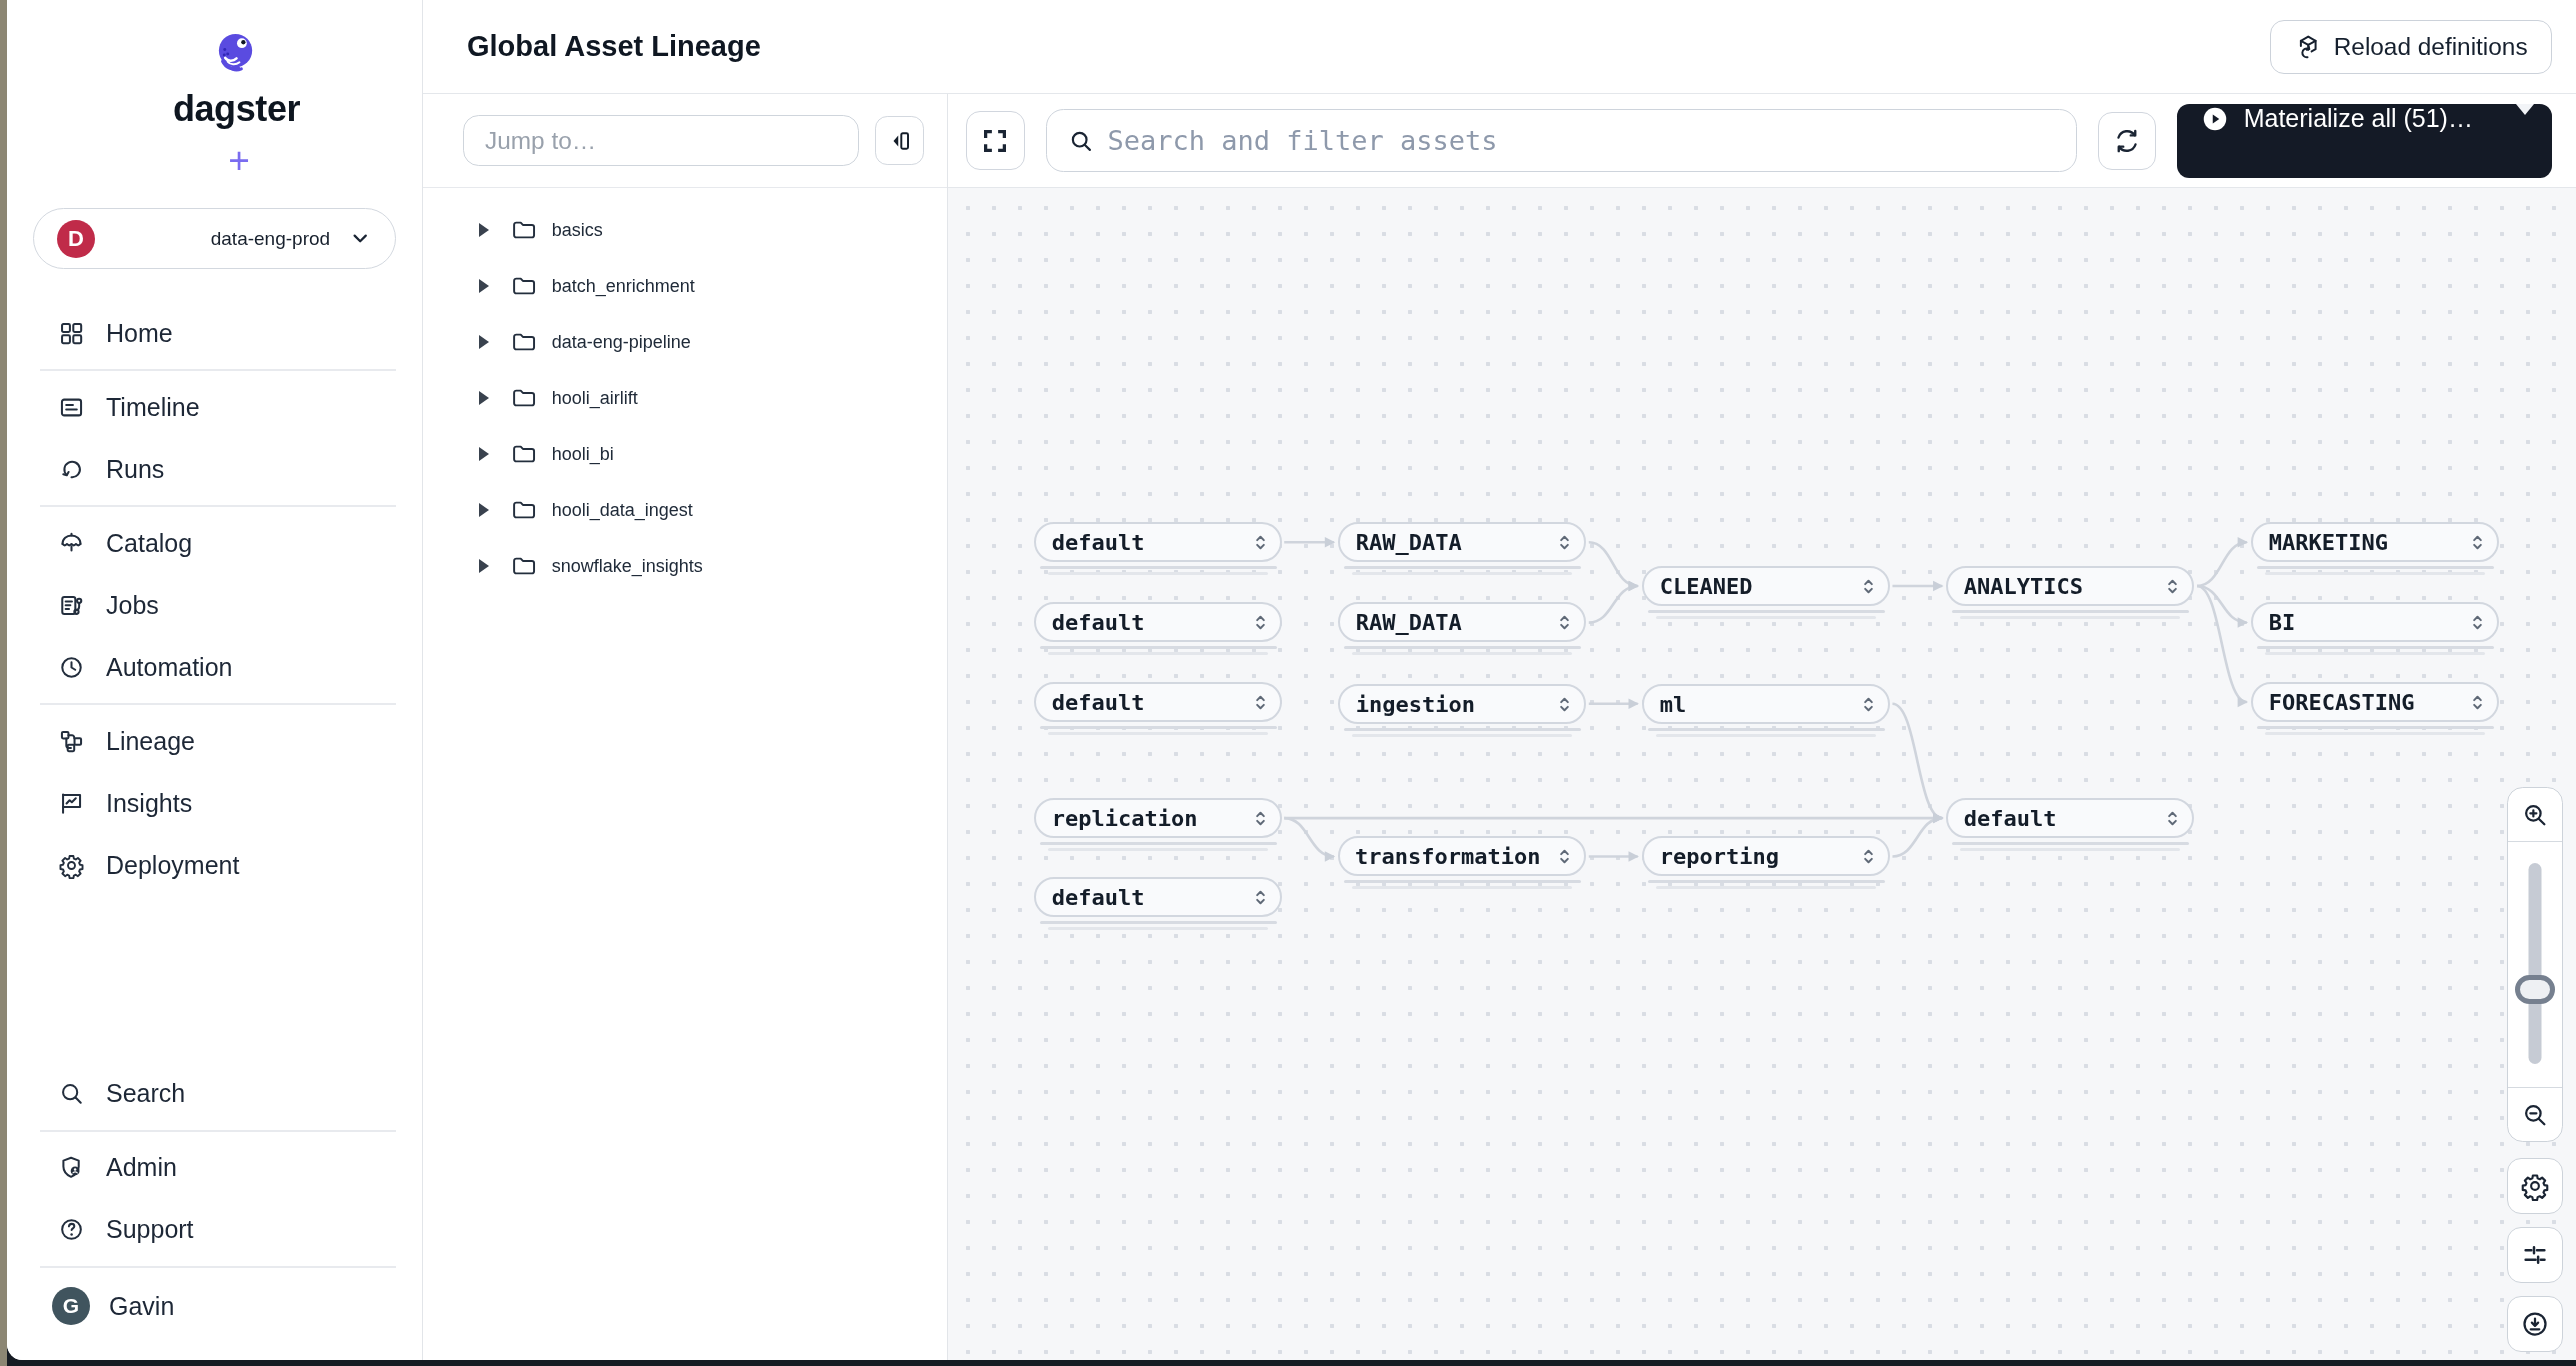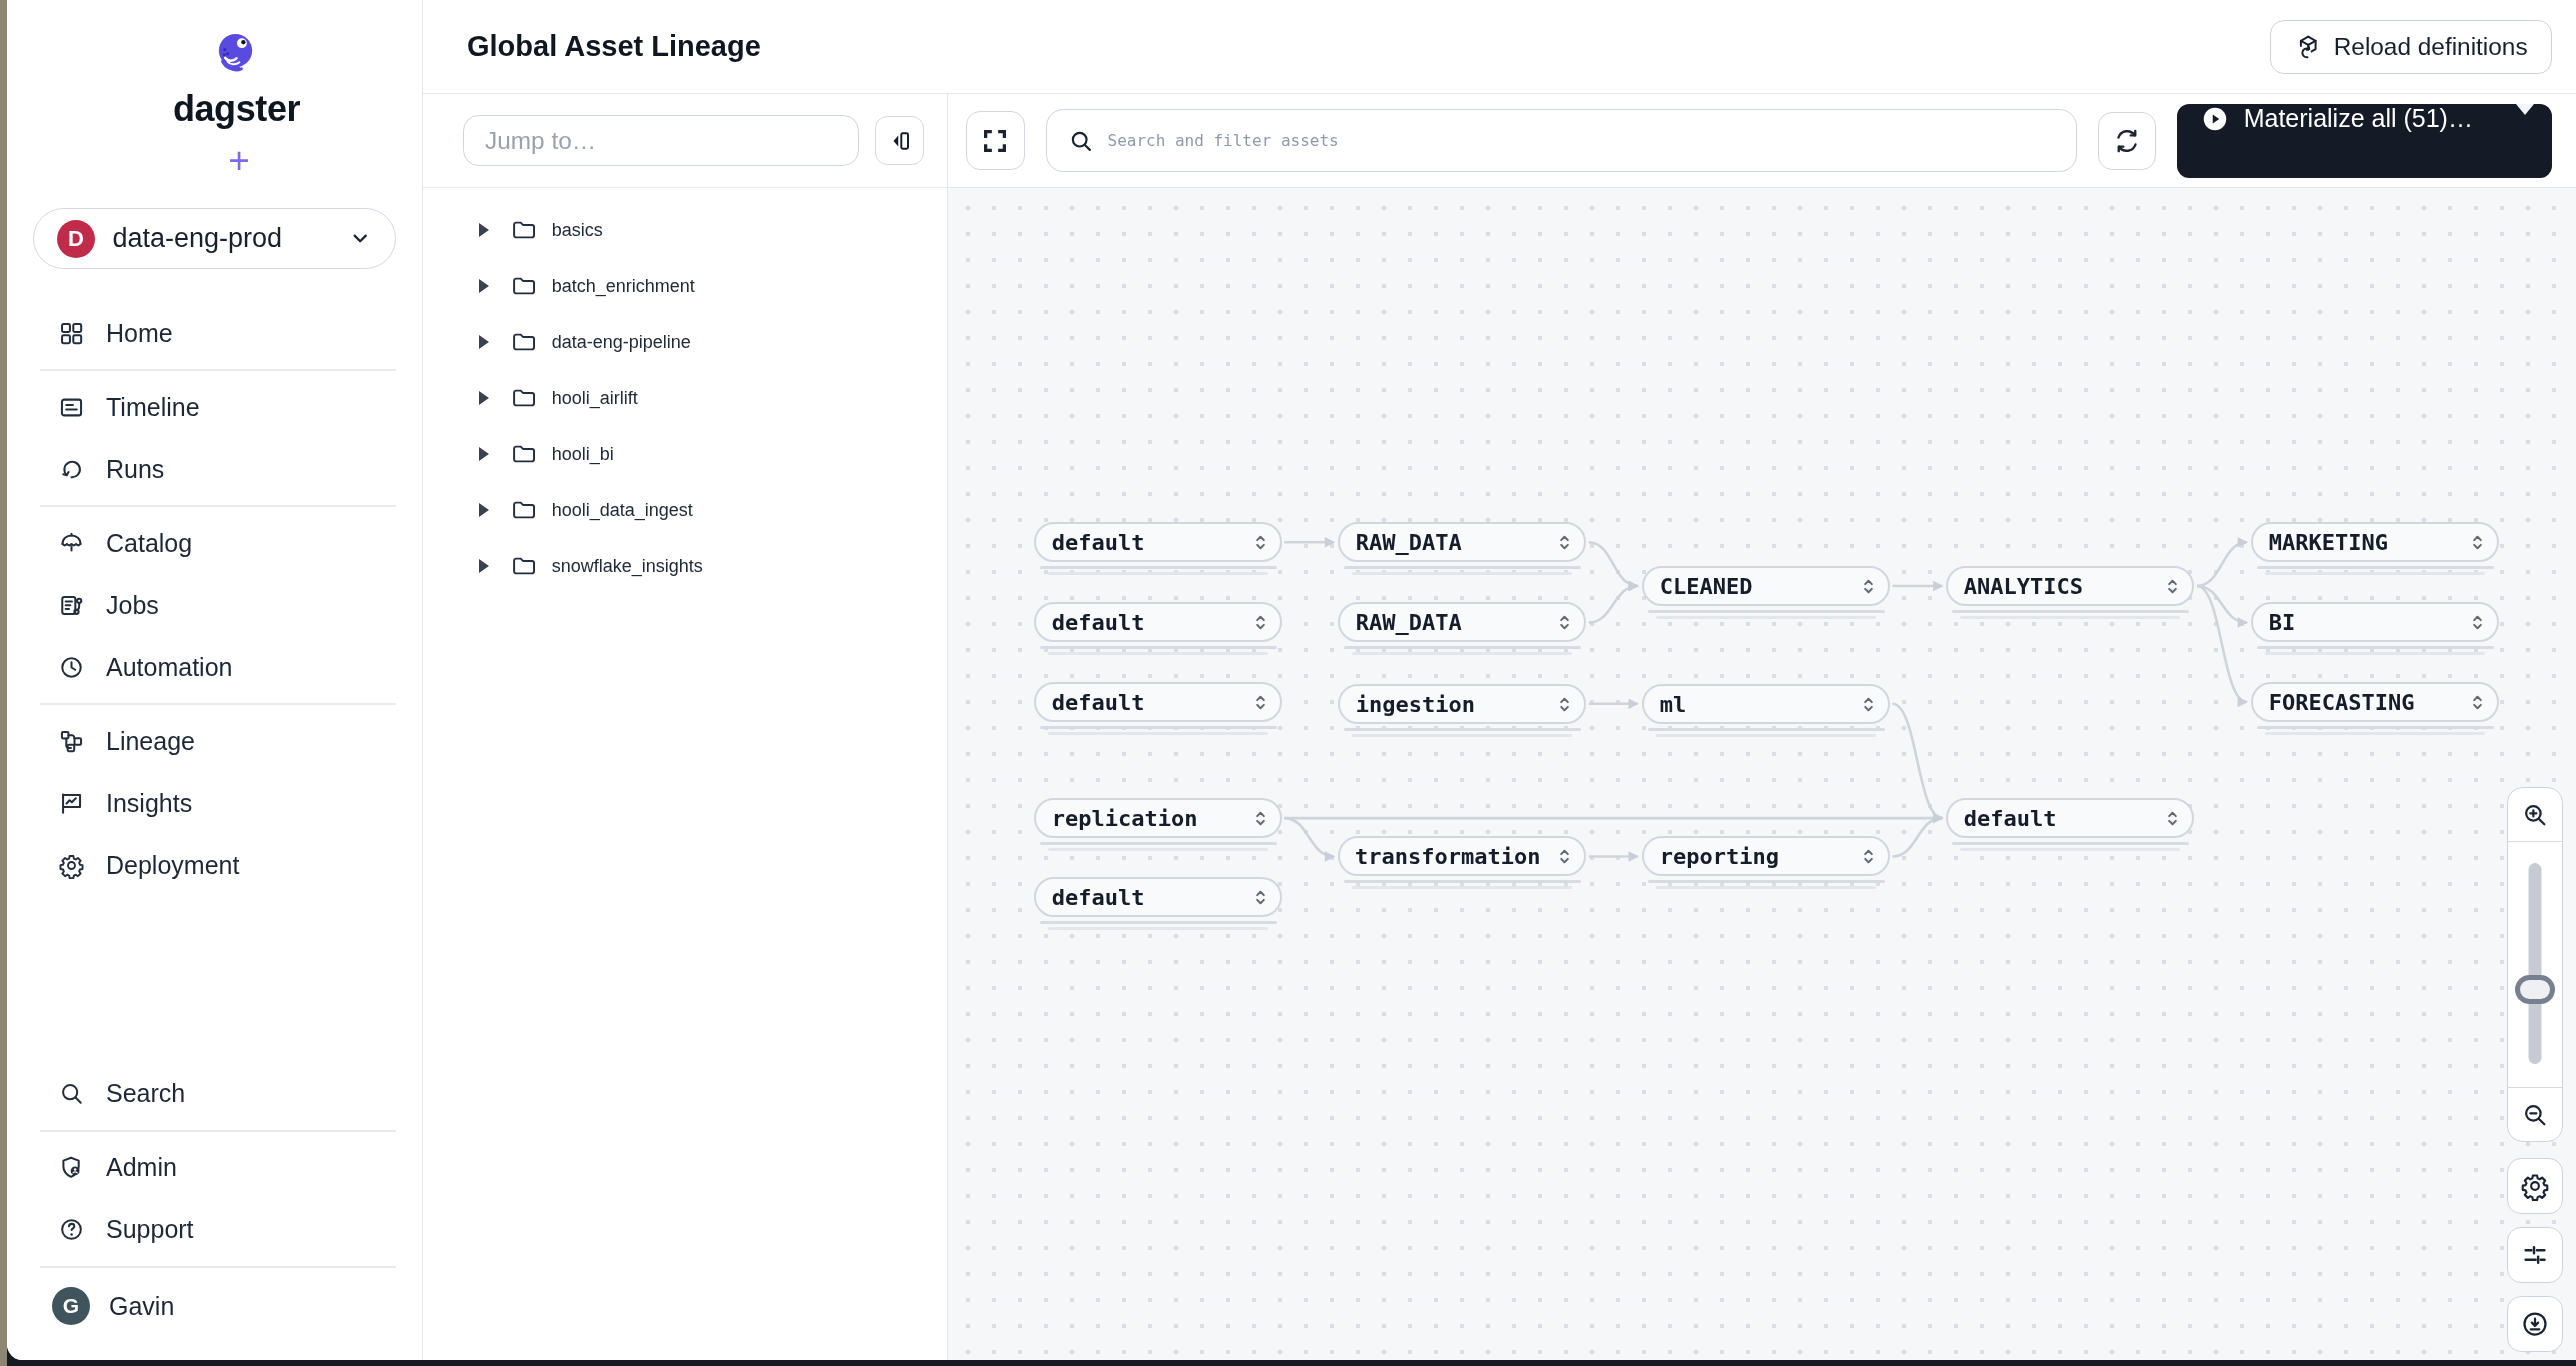"Search and filter assets" .asset-search input { font-size: 16px -> 27px }
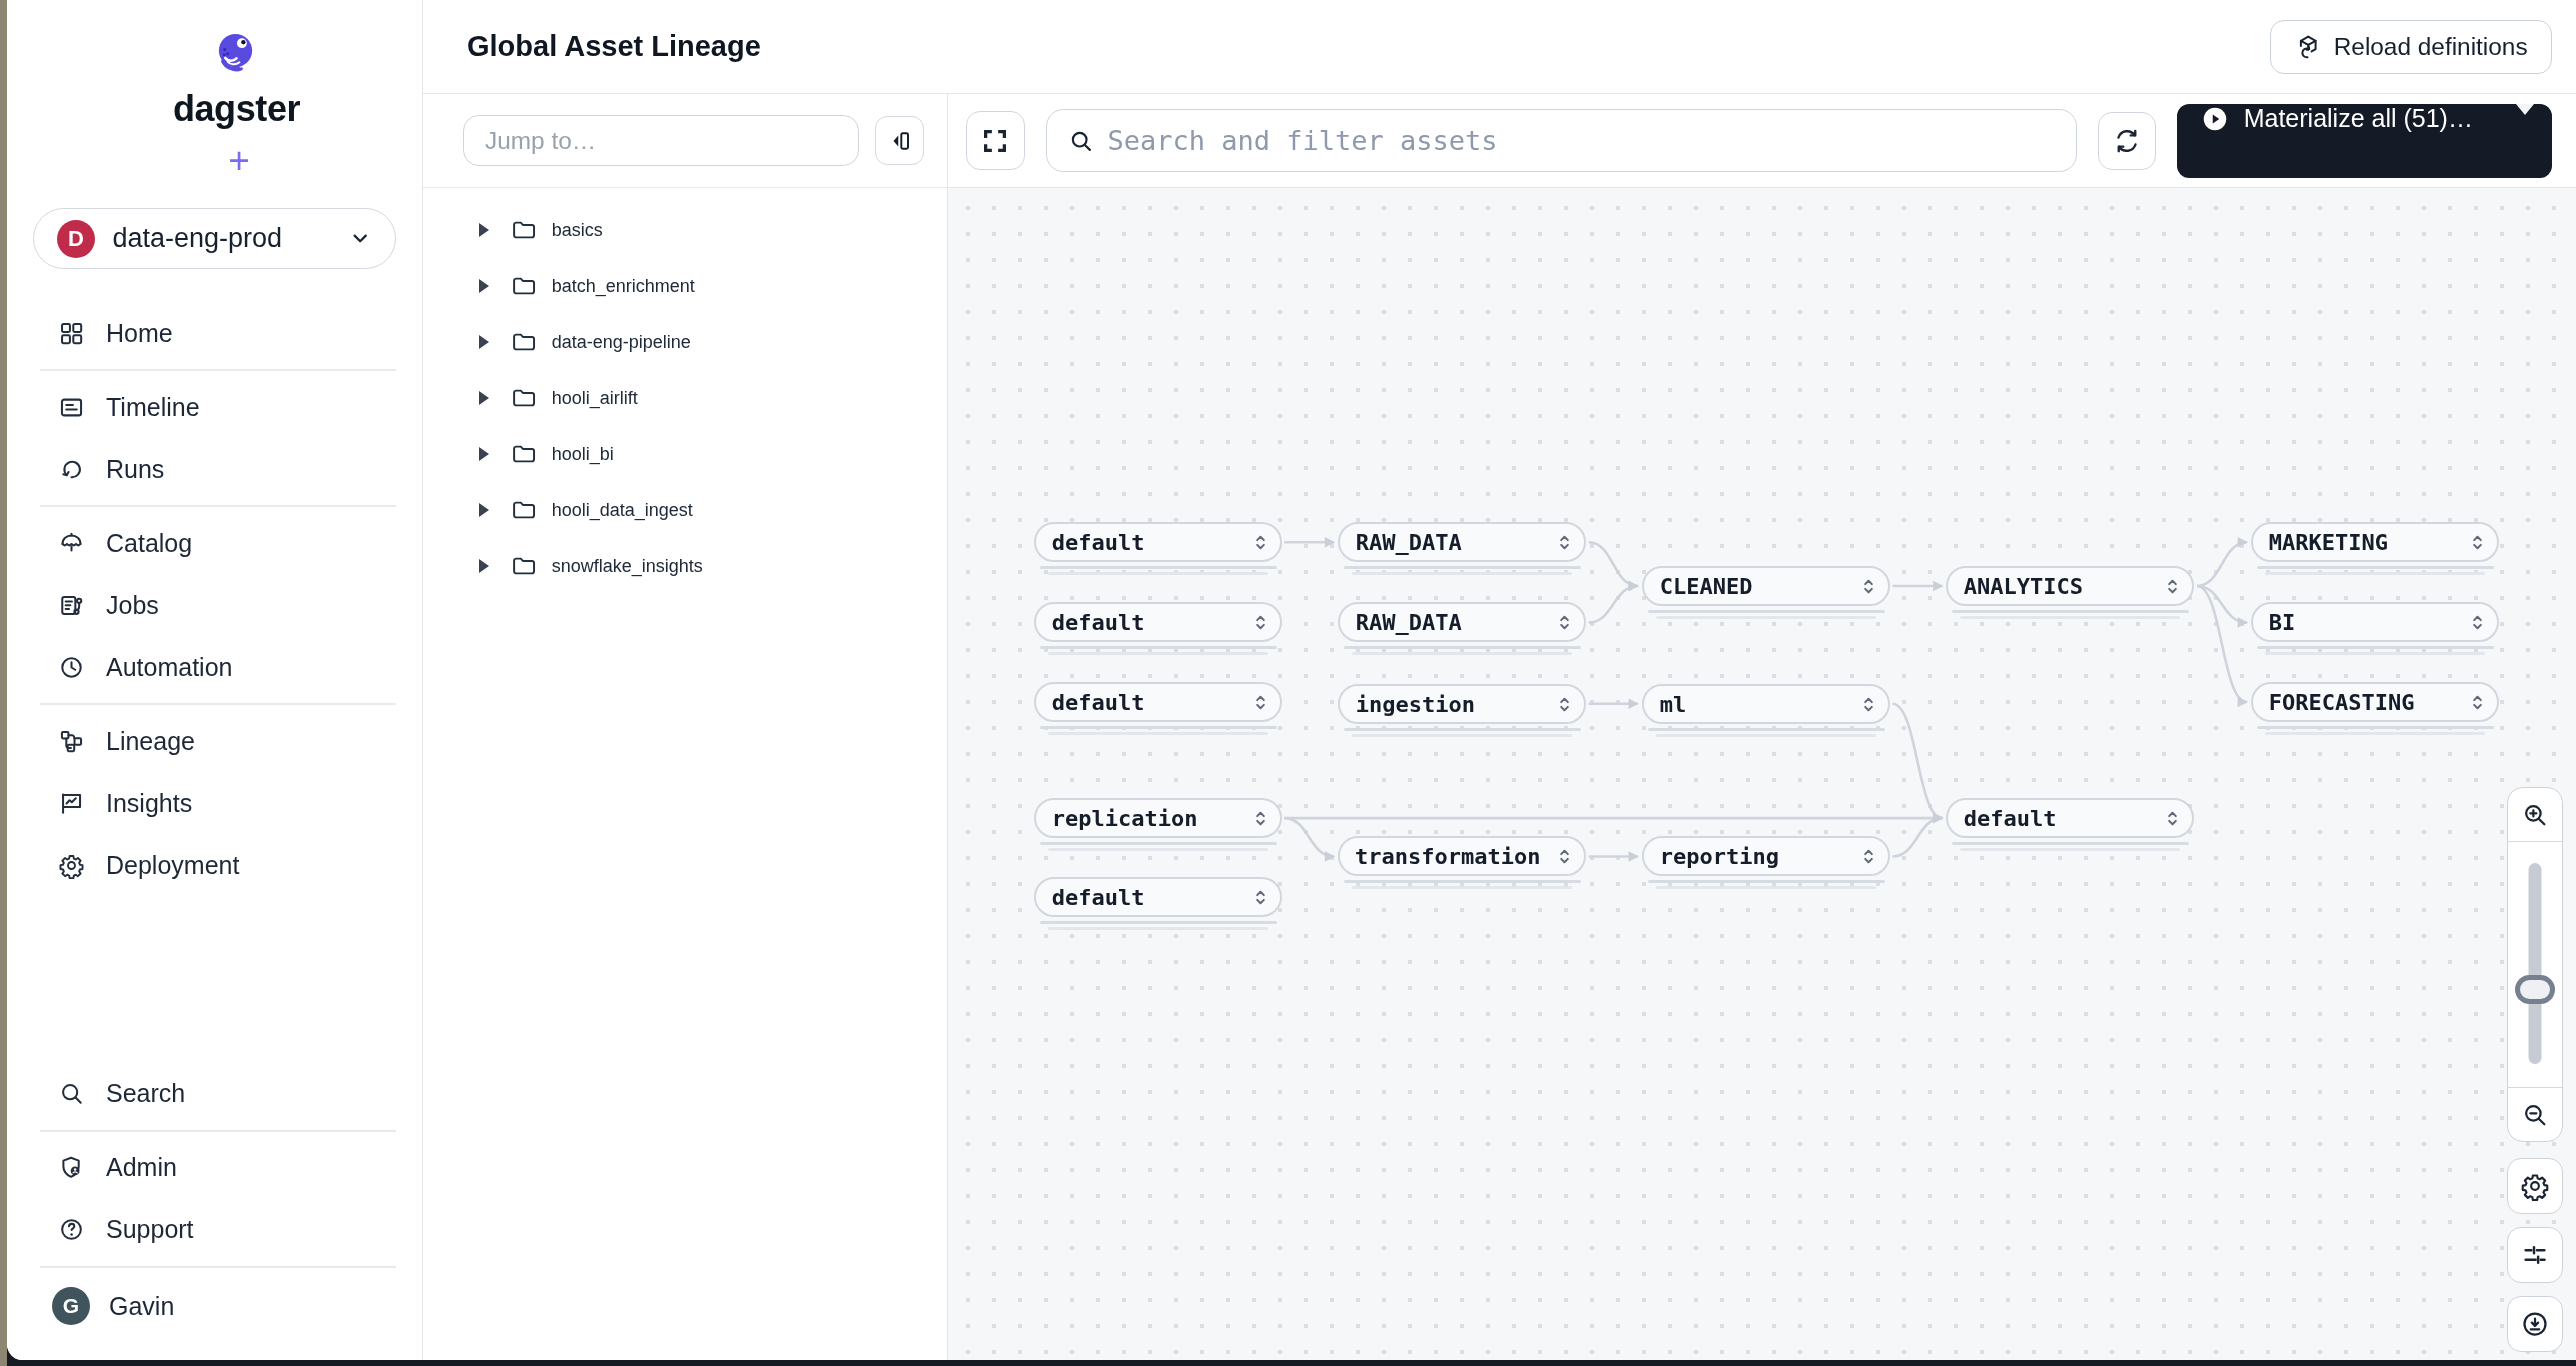"data-eng-prod" .ws-label { font-size: 27px -> 19px; text-align: none -> right }
